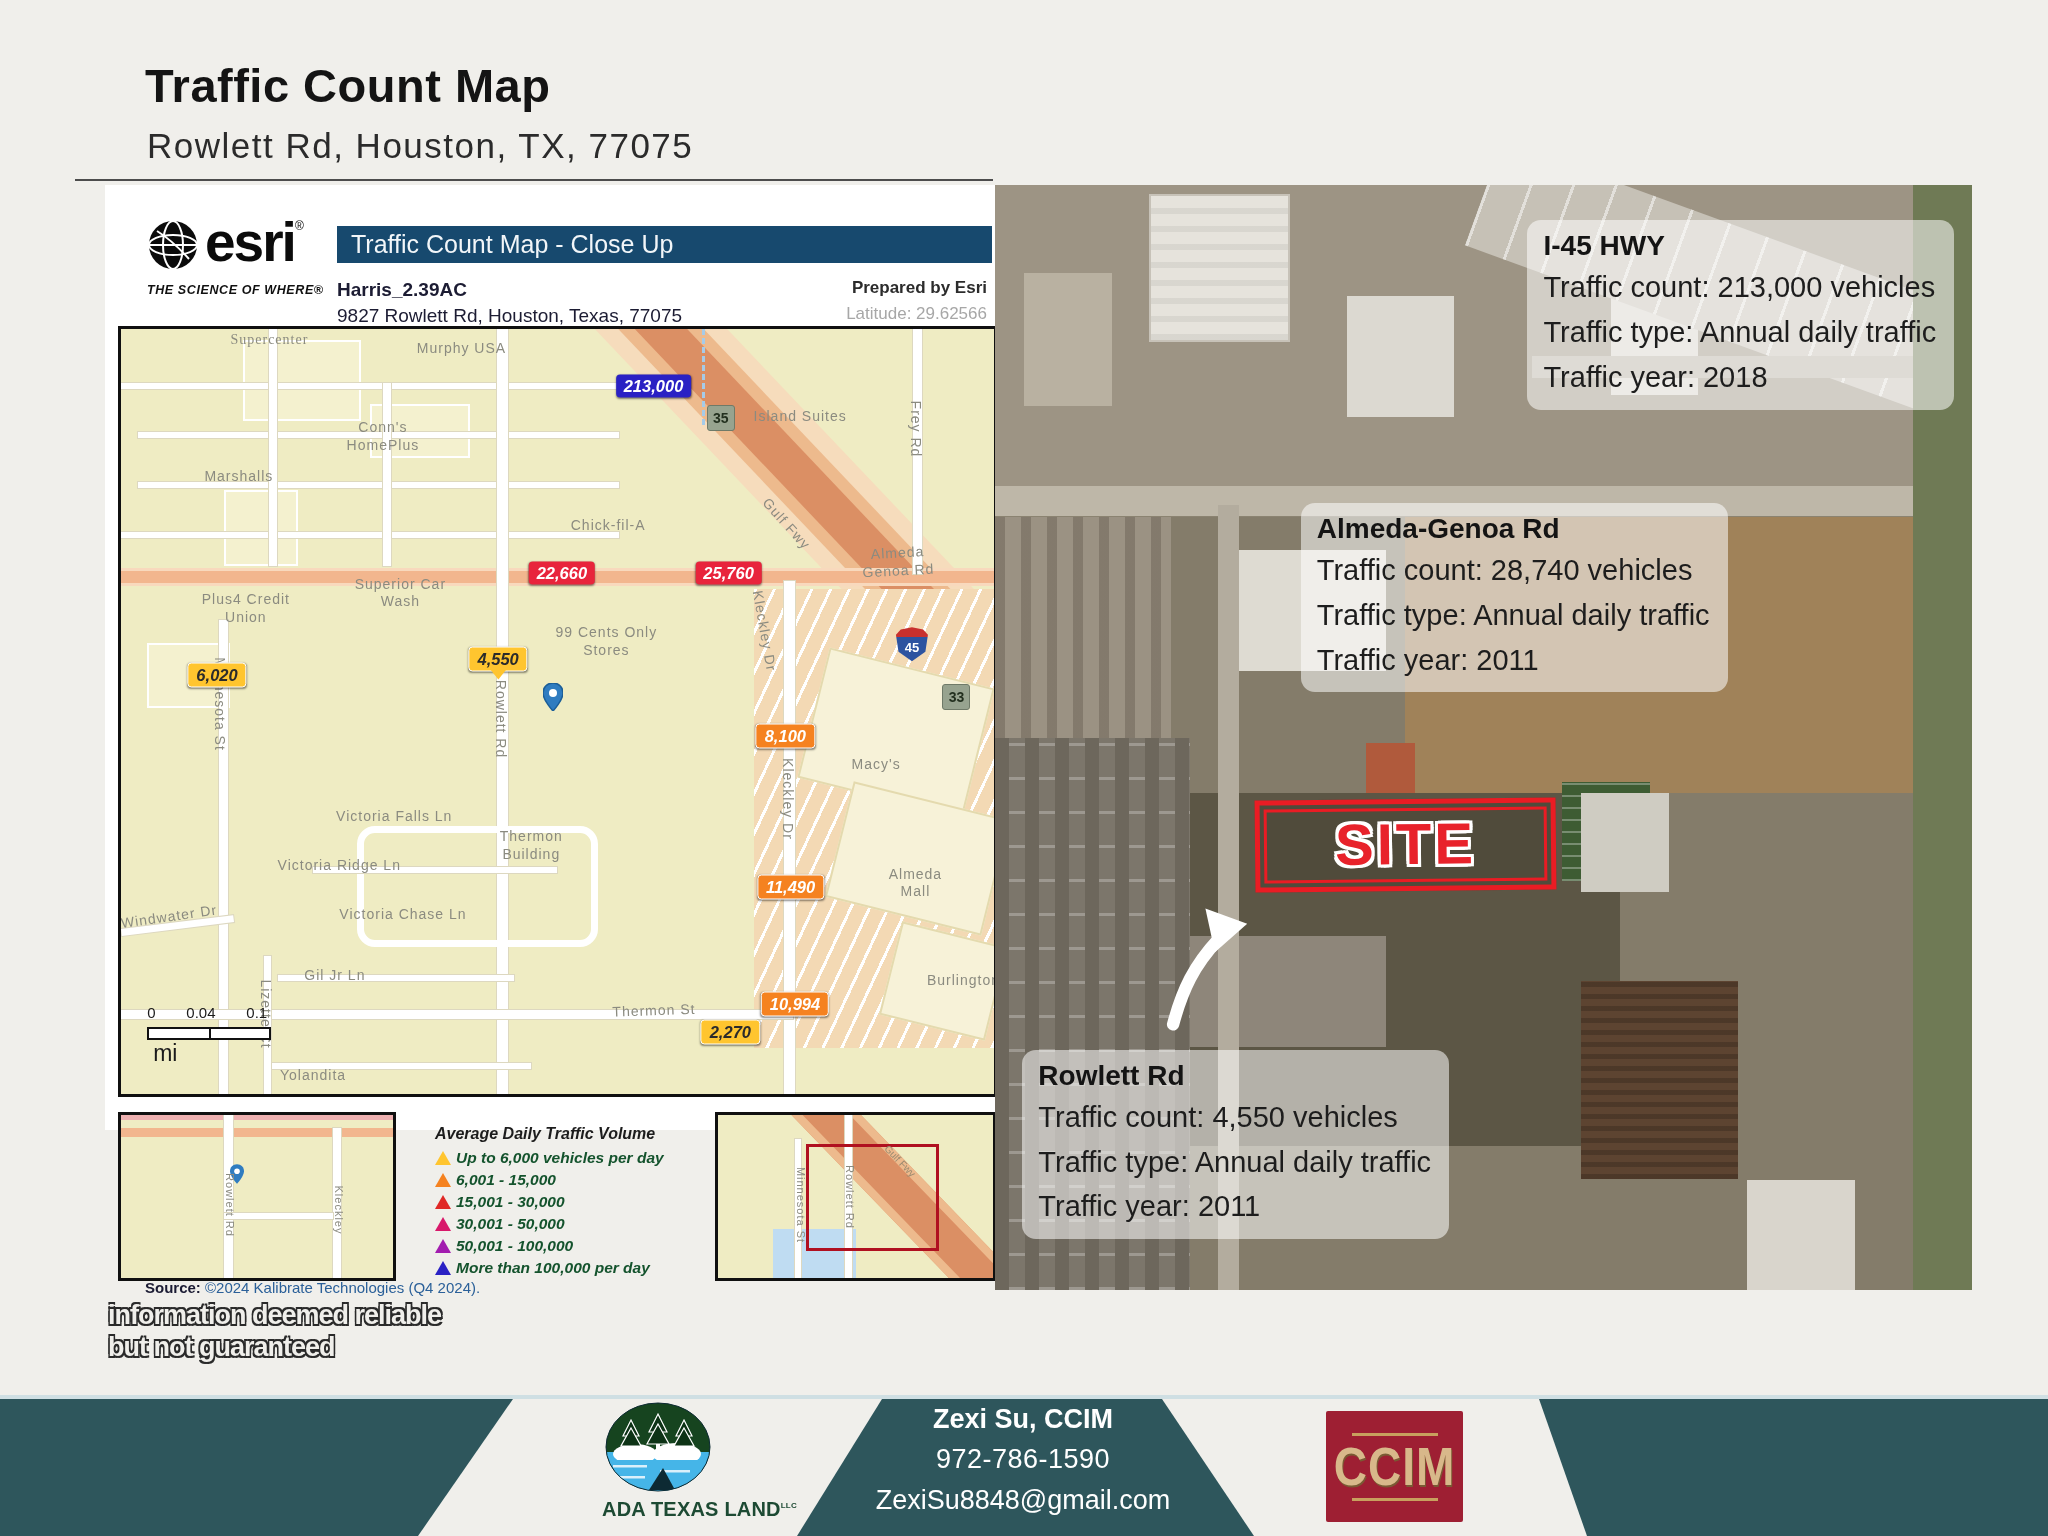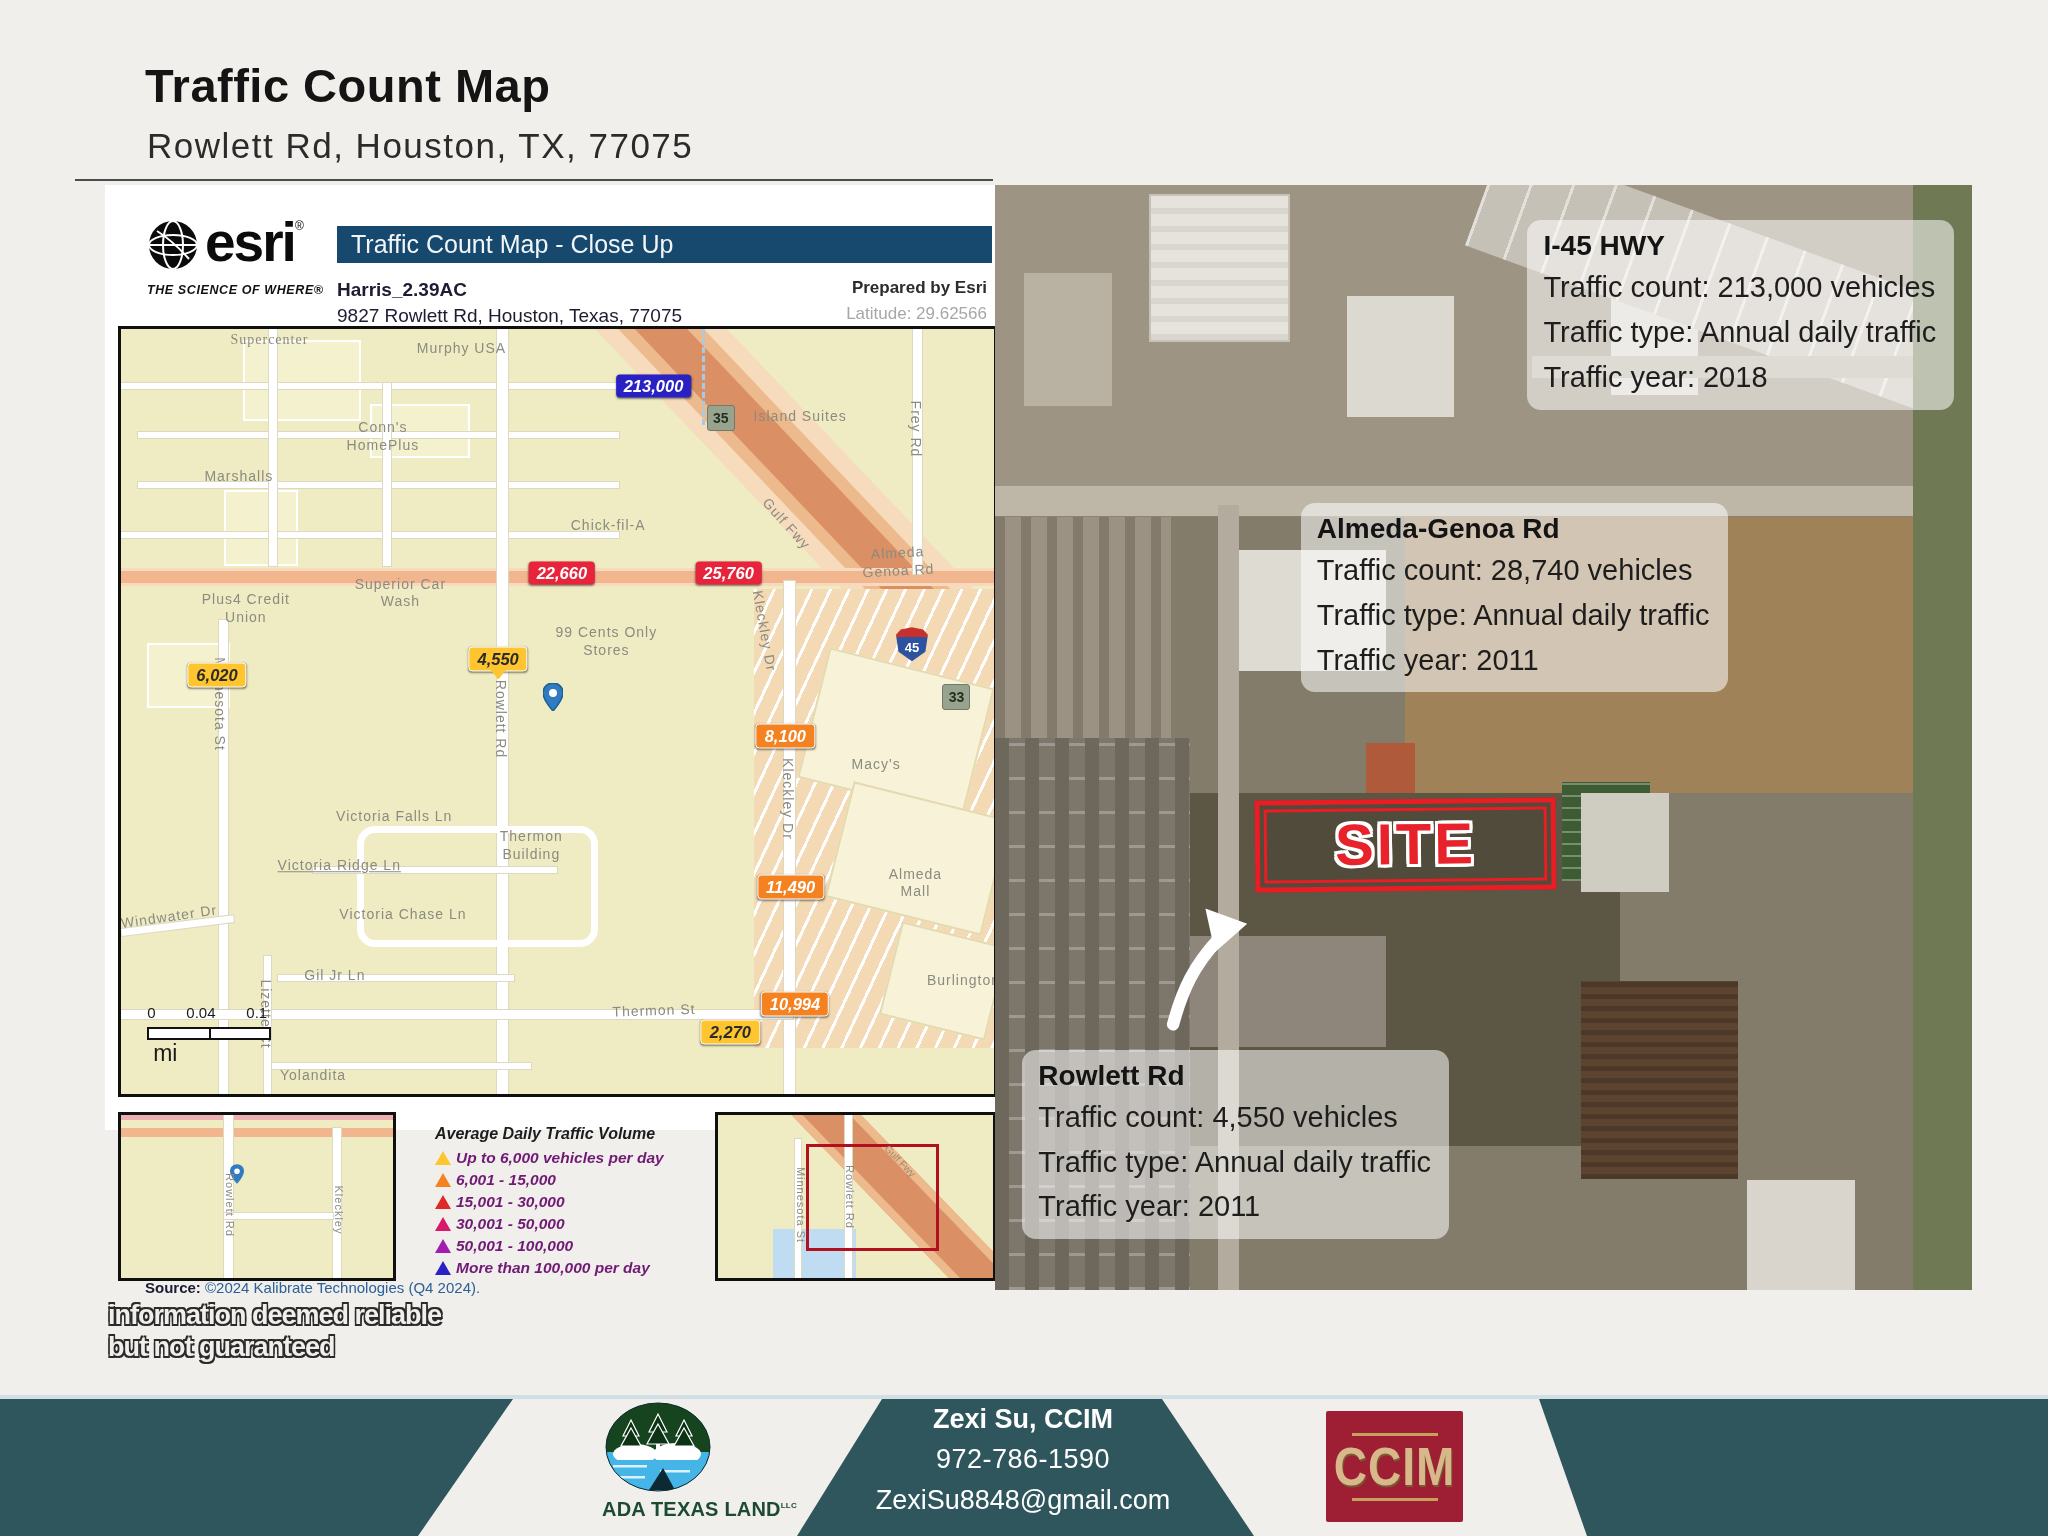"Victoria Ridge Ln" div.map-label { text-decoration: underline -> none }
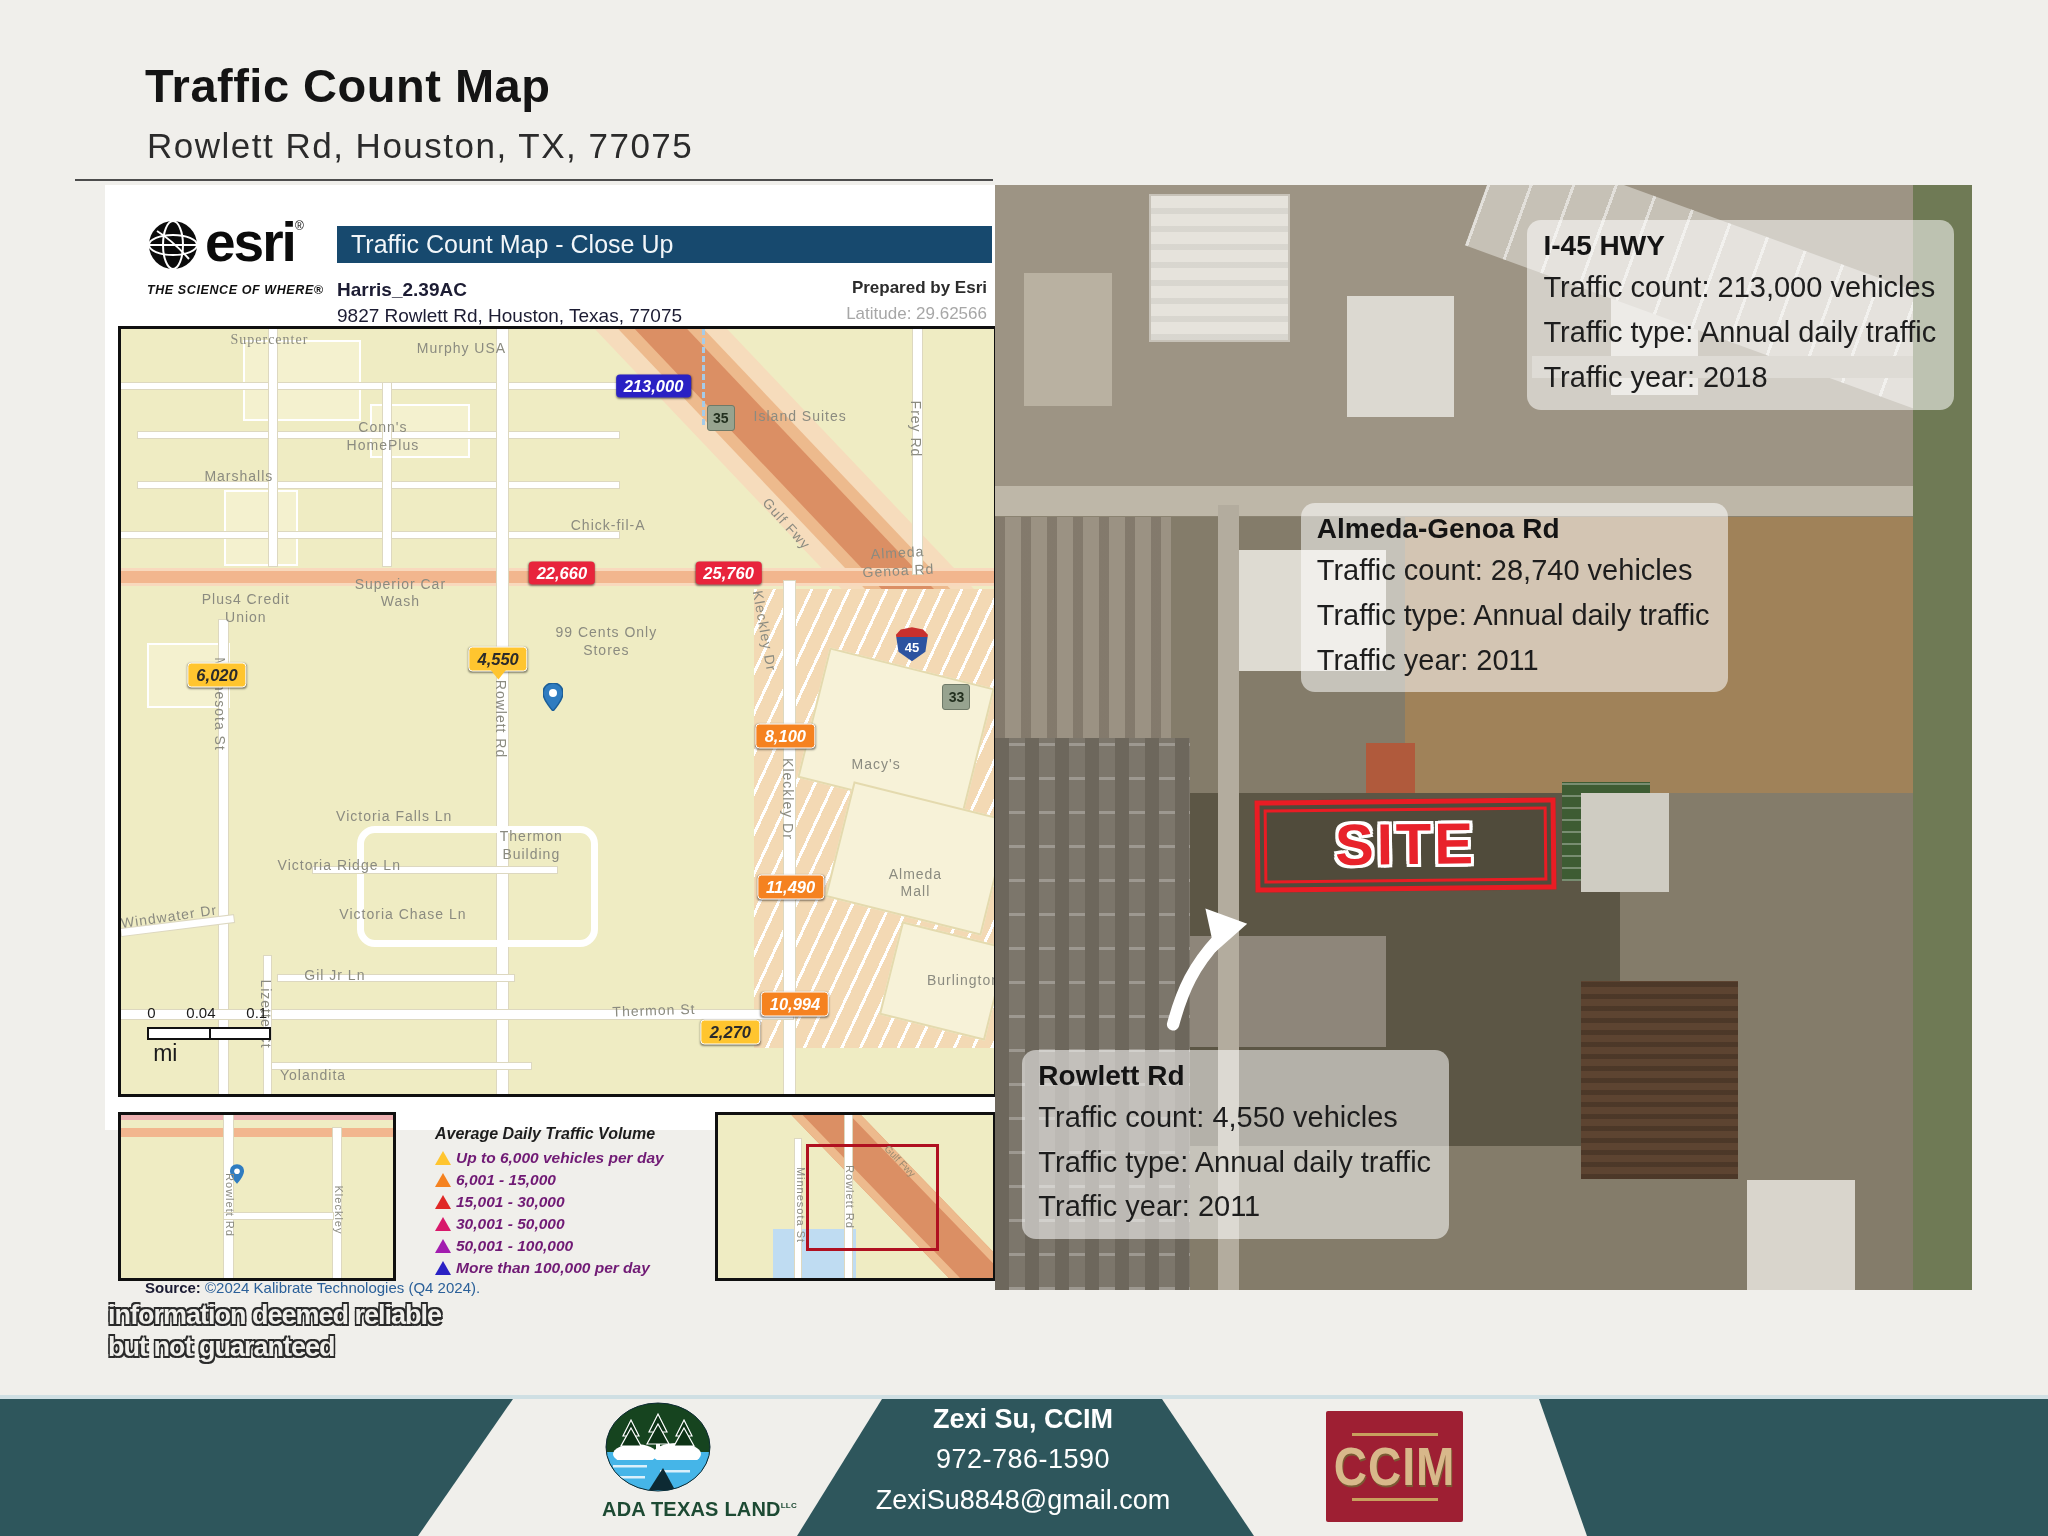"Up to 6,000 vehicles per" .legend-item { color: #701a75 -> #14532d }
